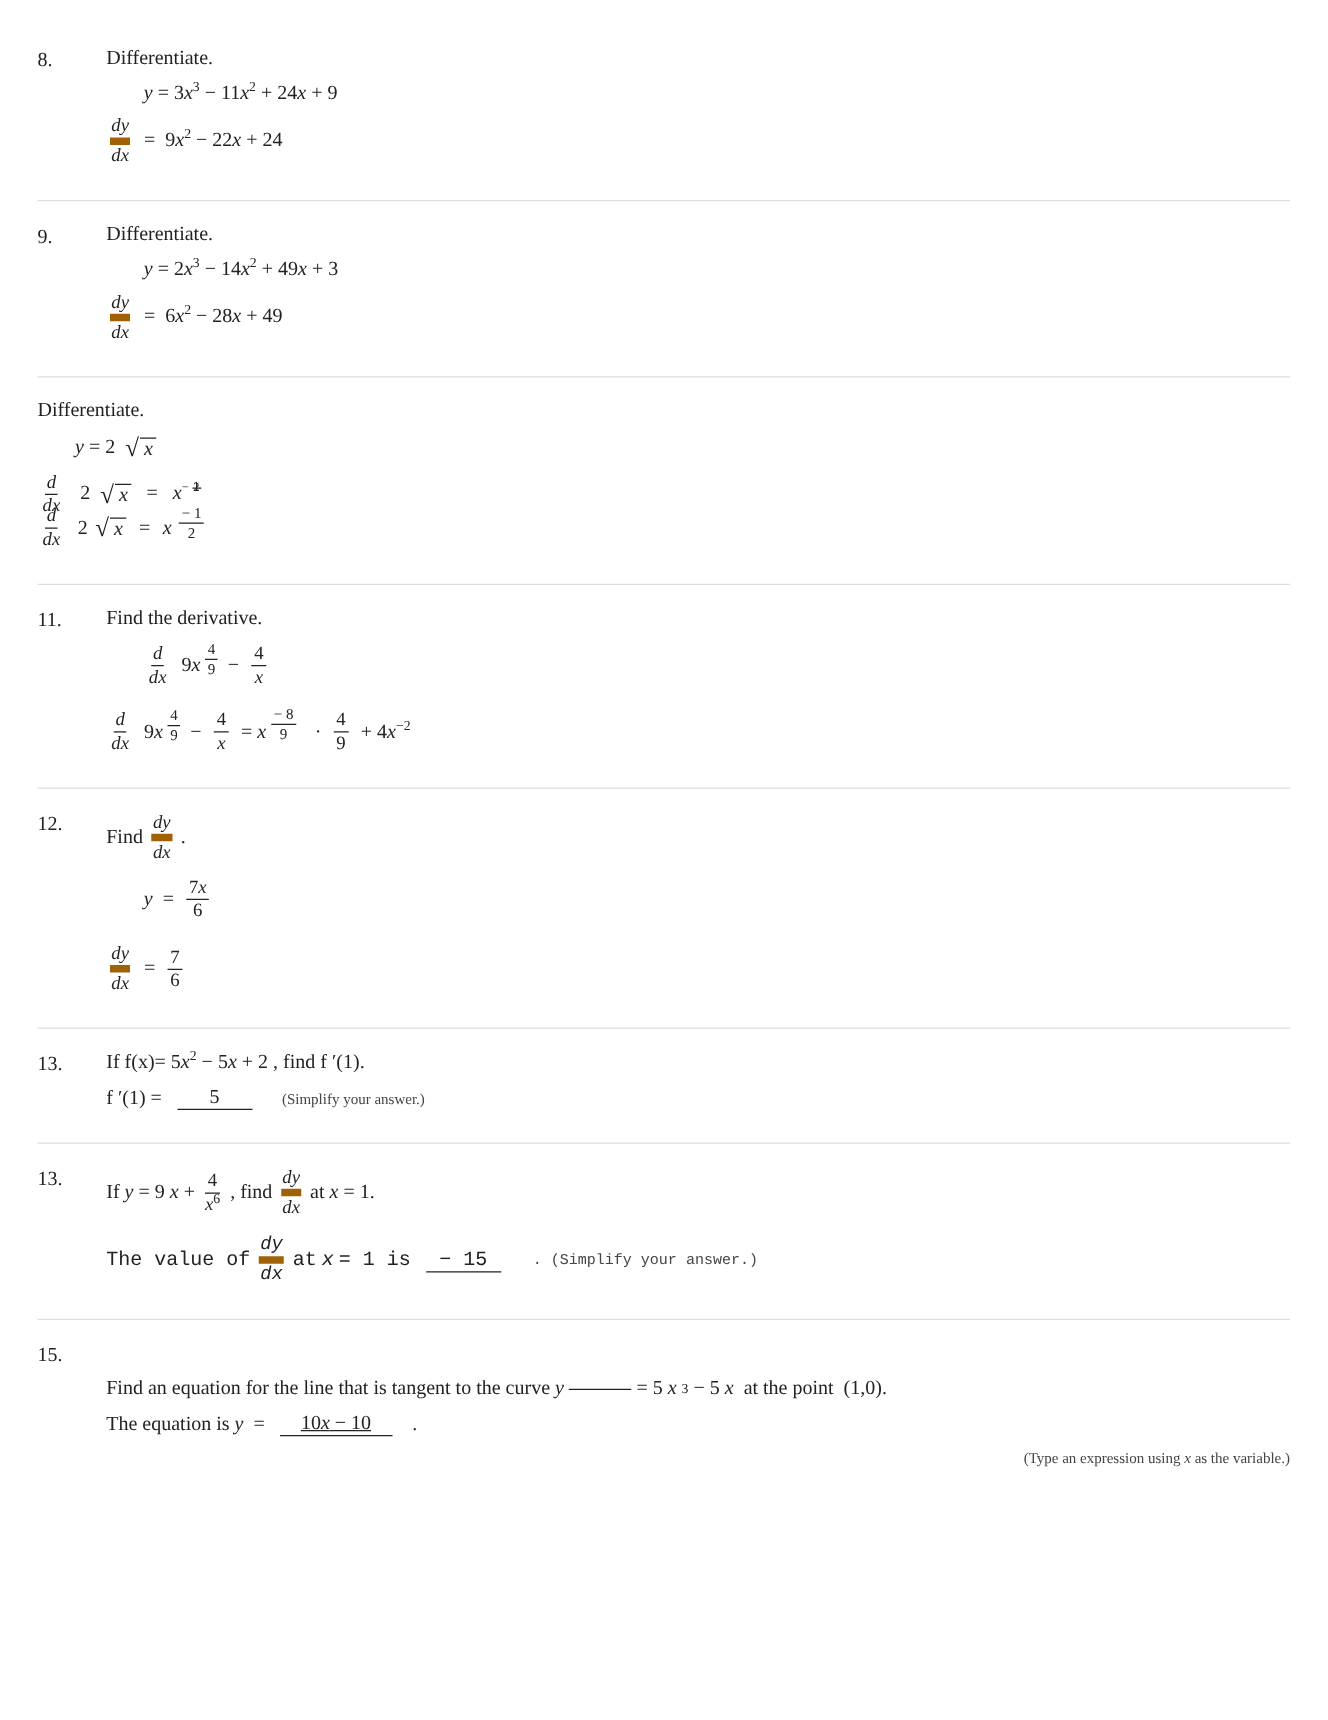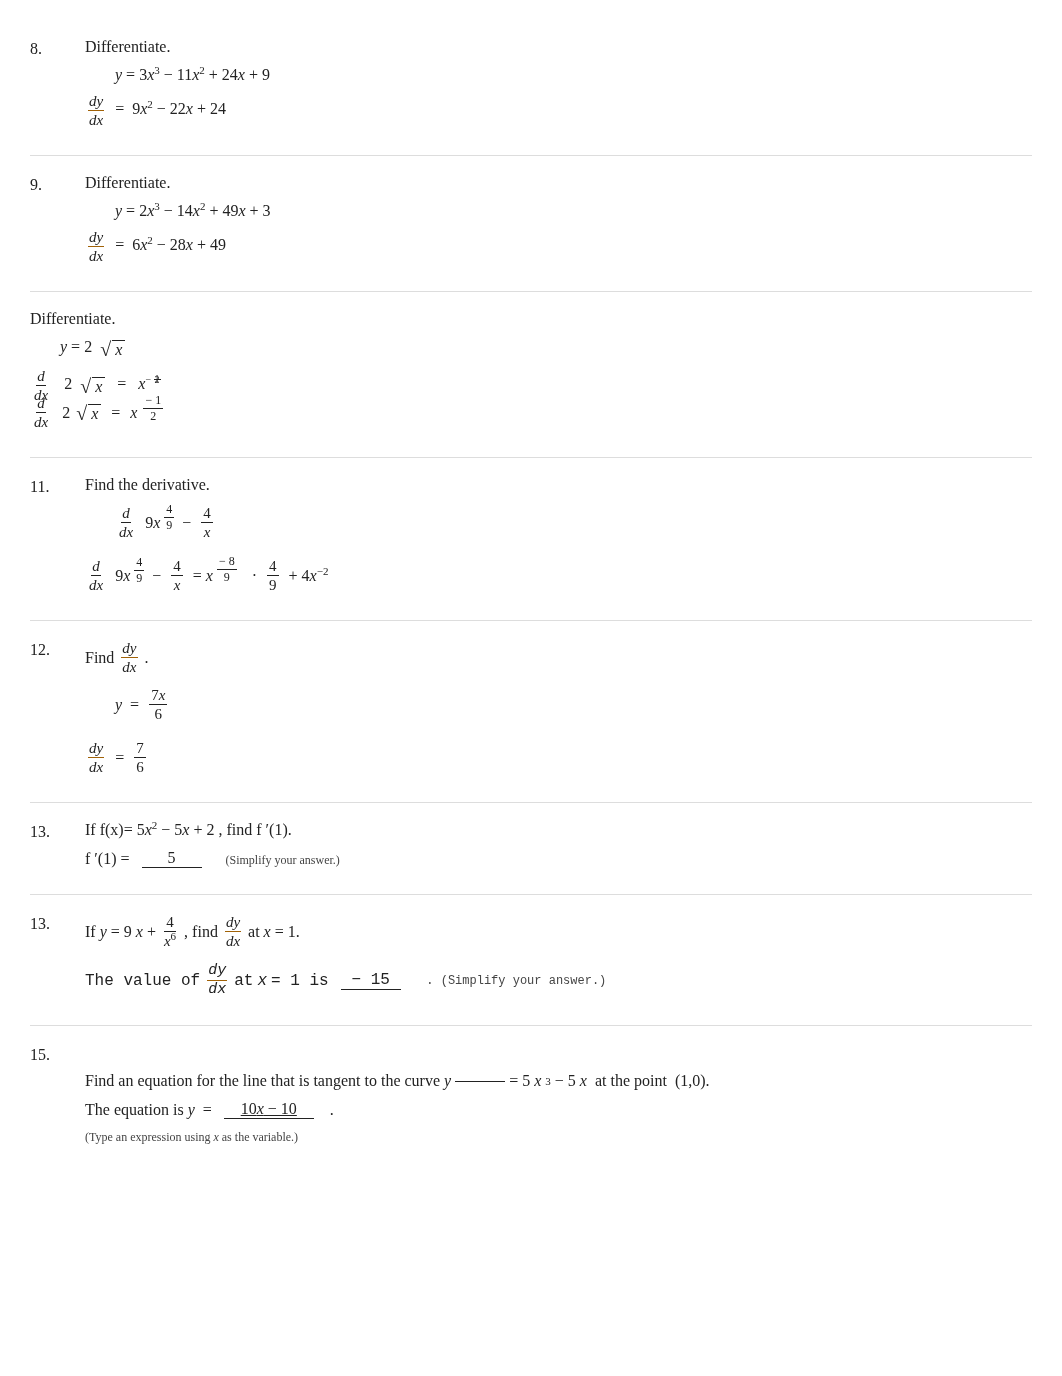"dy" .dy-dx .num { border-bottom: 1px solid #a16207 -> 6px solid #a16207 }
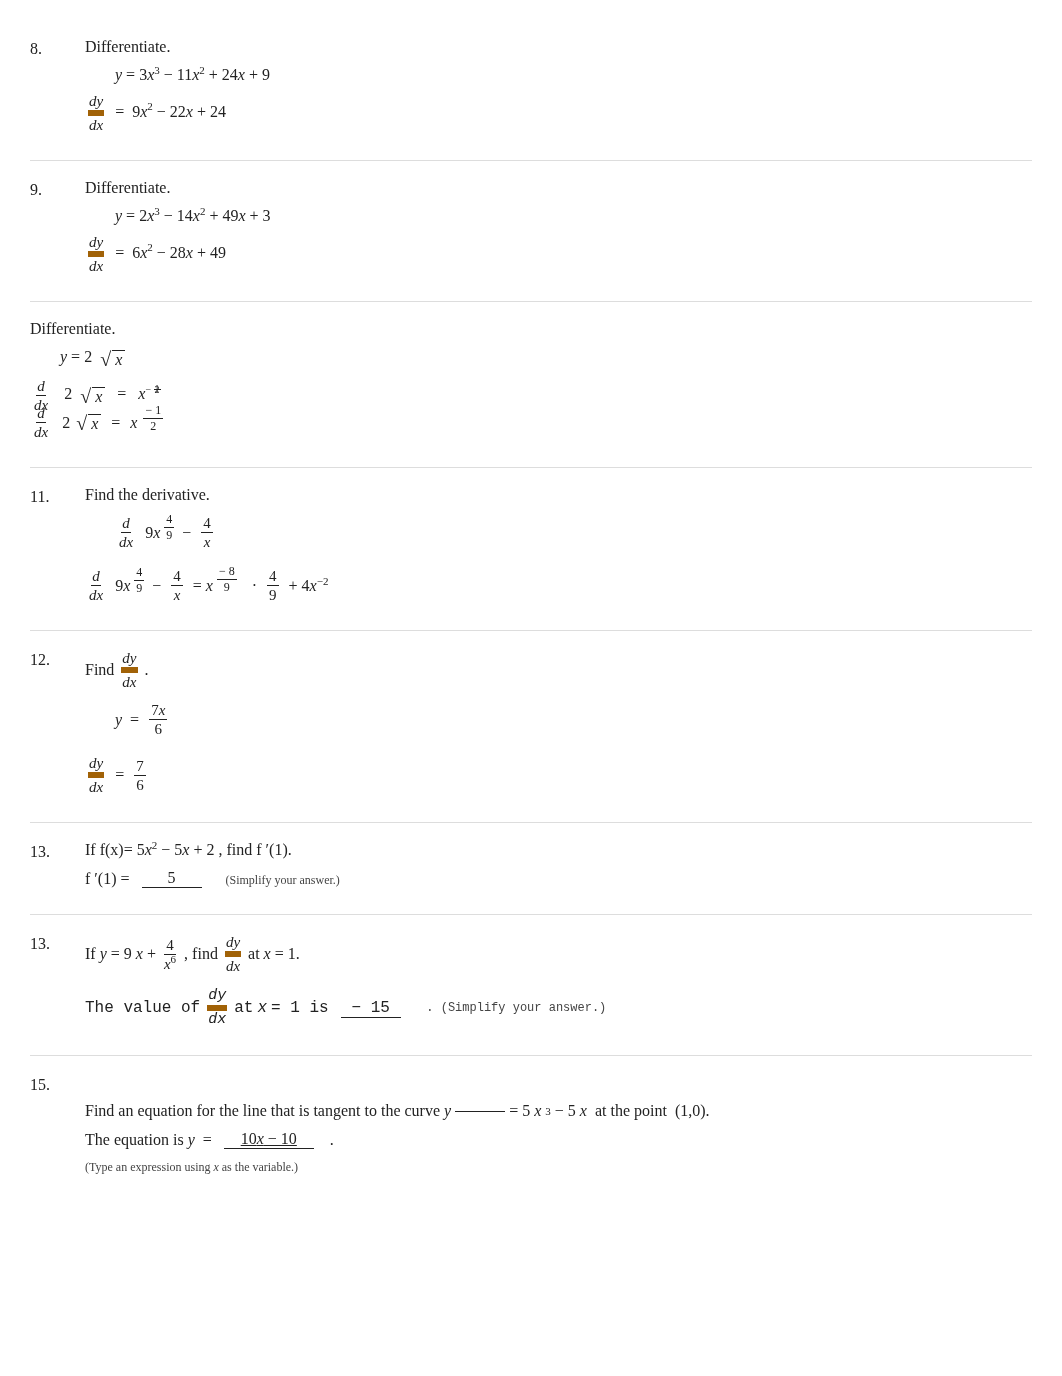"(Type an expression using x" div.answer-block { text-align: none -> right }
